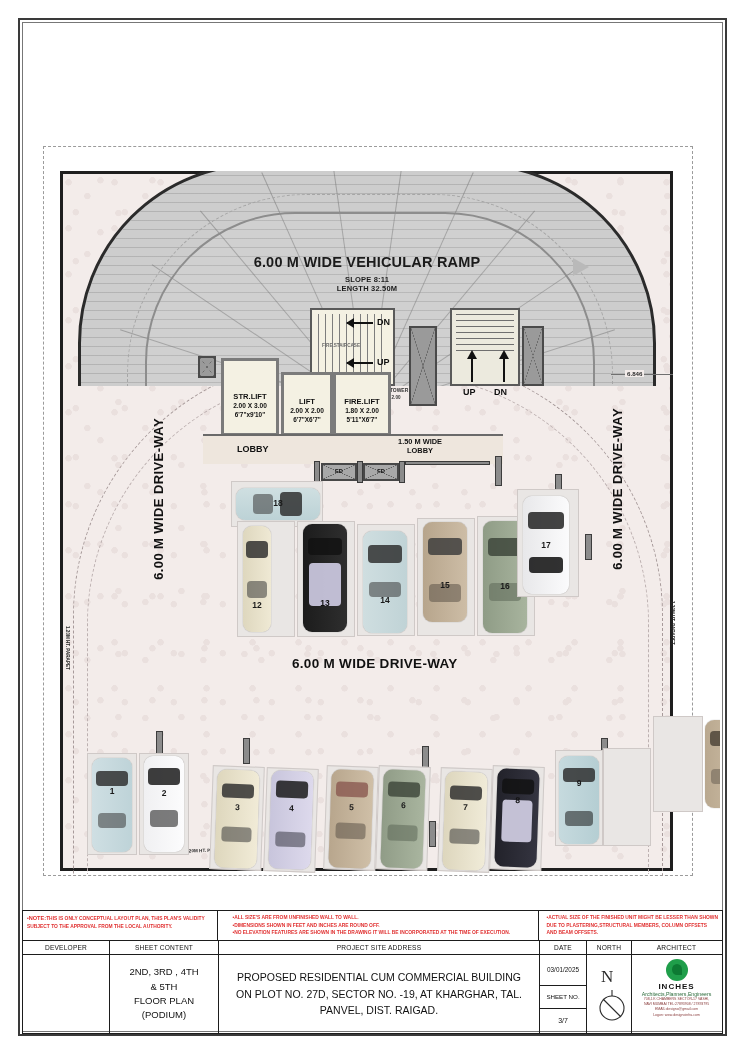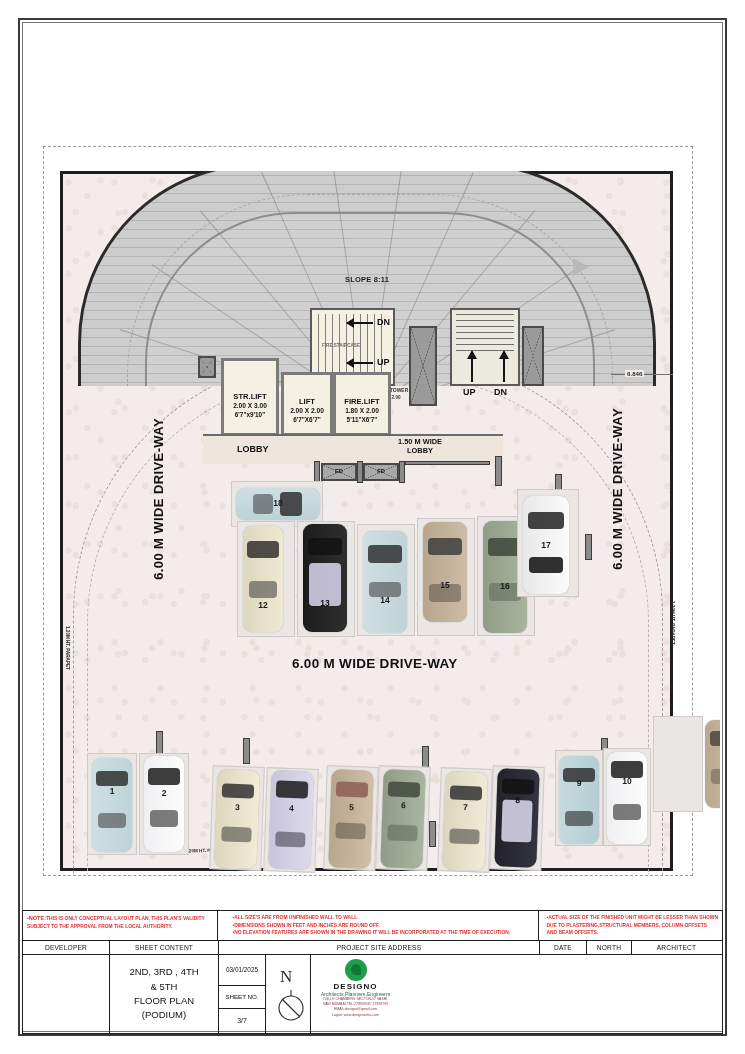"6.00 M WIDE VEHICULAR RAMP" div.ramp-title { html: none -> <div>6.00 M WIDE VEHICULAR RAMP</div> }
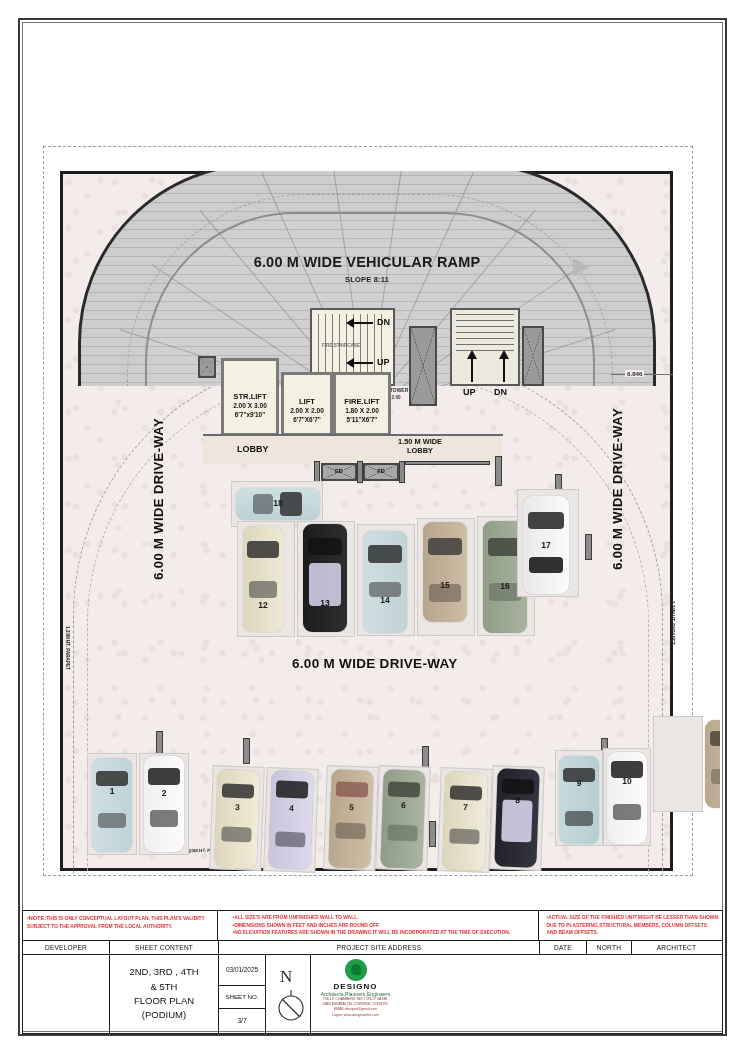"LENGTH 32.50M" div.ramp-title { html: none -> <div>LENGTH 32.50M</div> }
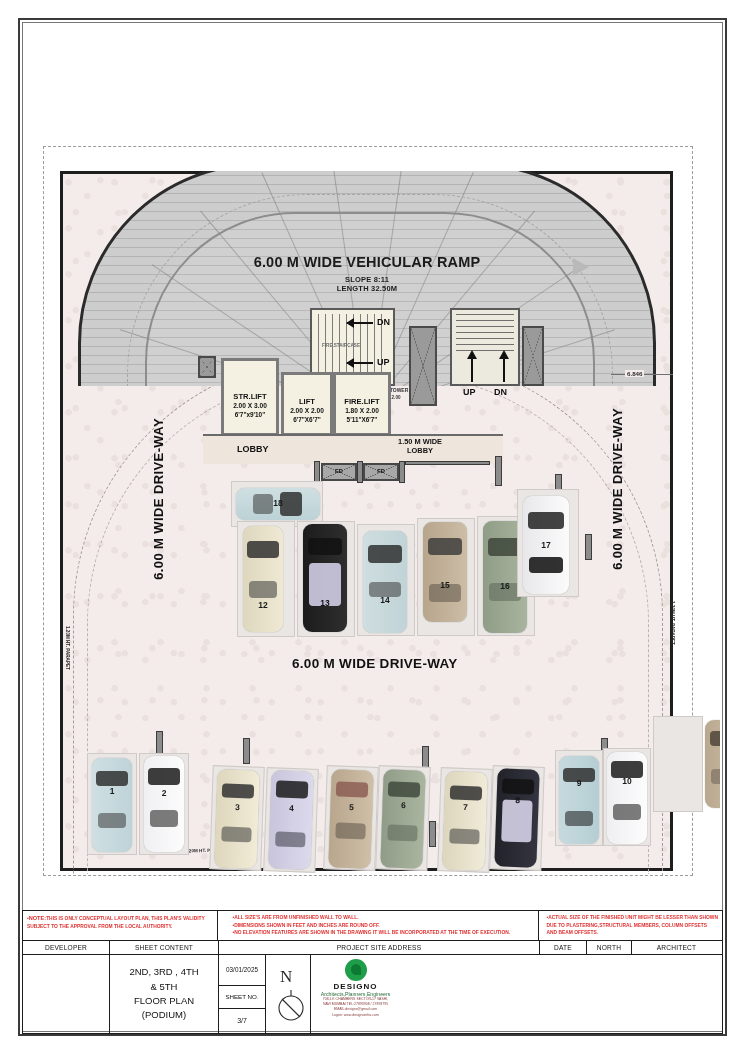"12" div.car { width: 40px -> 28px }
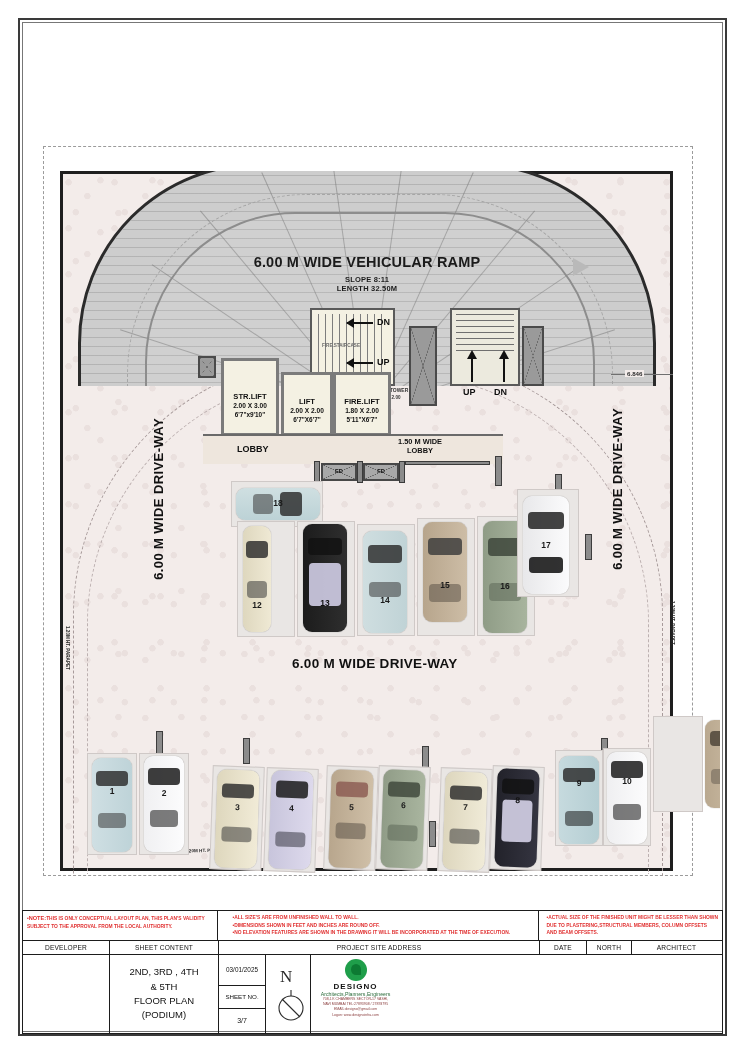"10" div.car { html: <div> <div></div> <div></div> <div>10</div> </div> -> none }
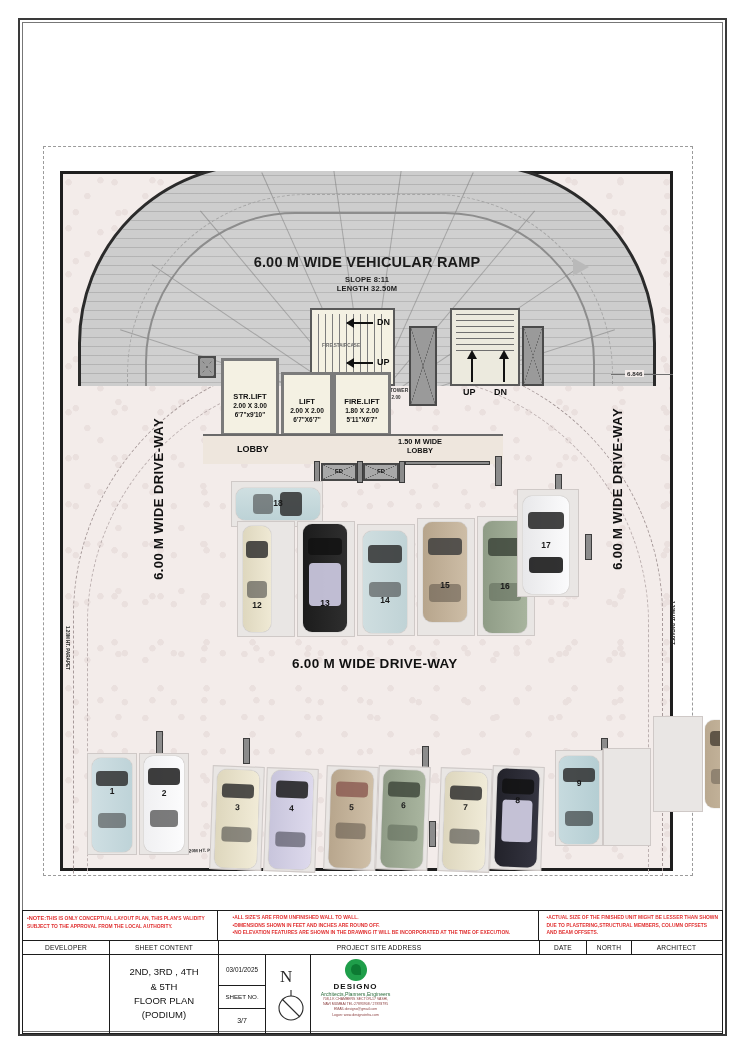"PROPOSED RESIDENTIAL CUM COMMERCIAL" div.tb-cell { html: none -> <div>PROPOSED RESIDENTIAL CUM COMMERCIAL BUILDING ON PLOT NO. 27D, SECTOR NO. -19, AT KHARGHAR, TAL. PANVEL, DIST. RAIGAD.</div> }
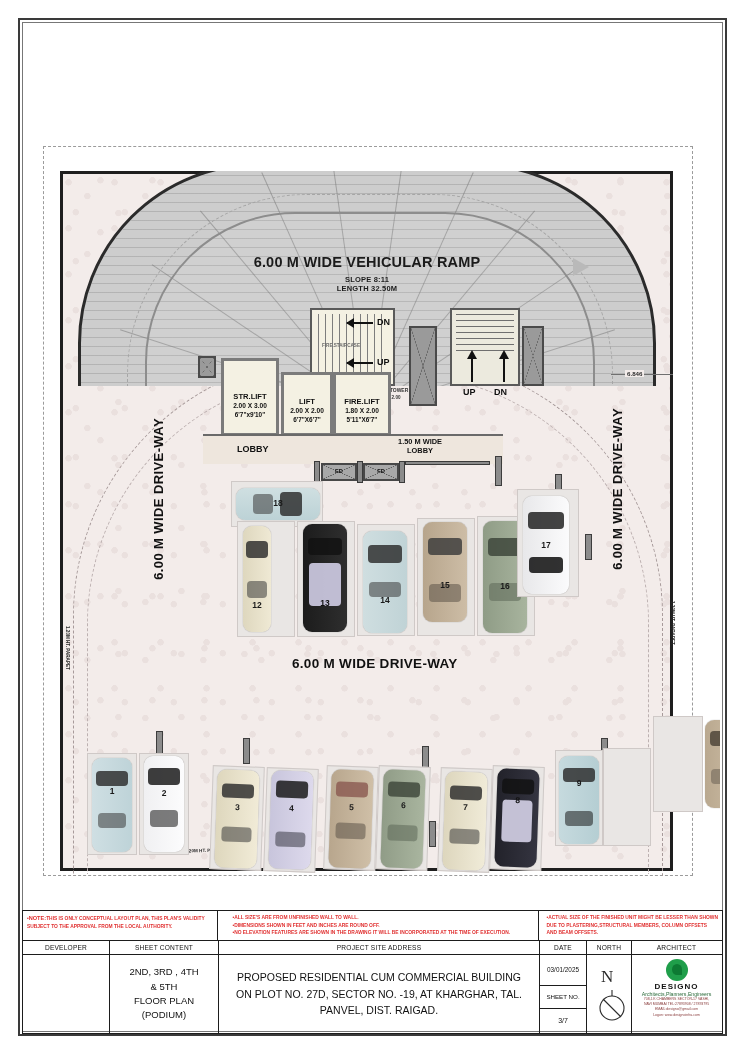"DESIGNO" div.brand { text: DESIGNO -> INCHES }
